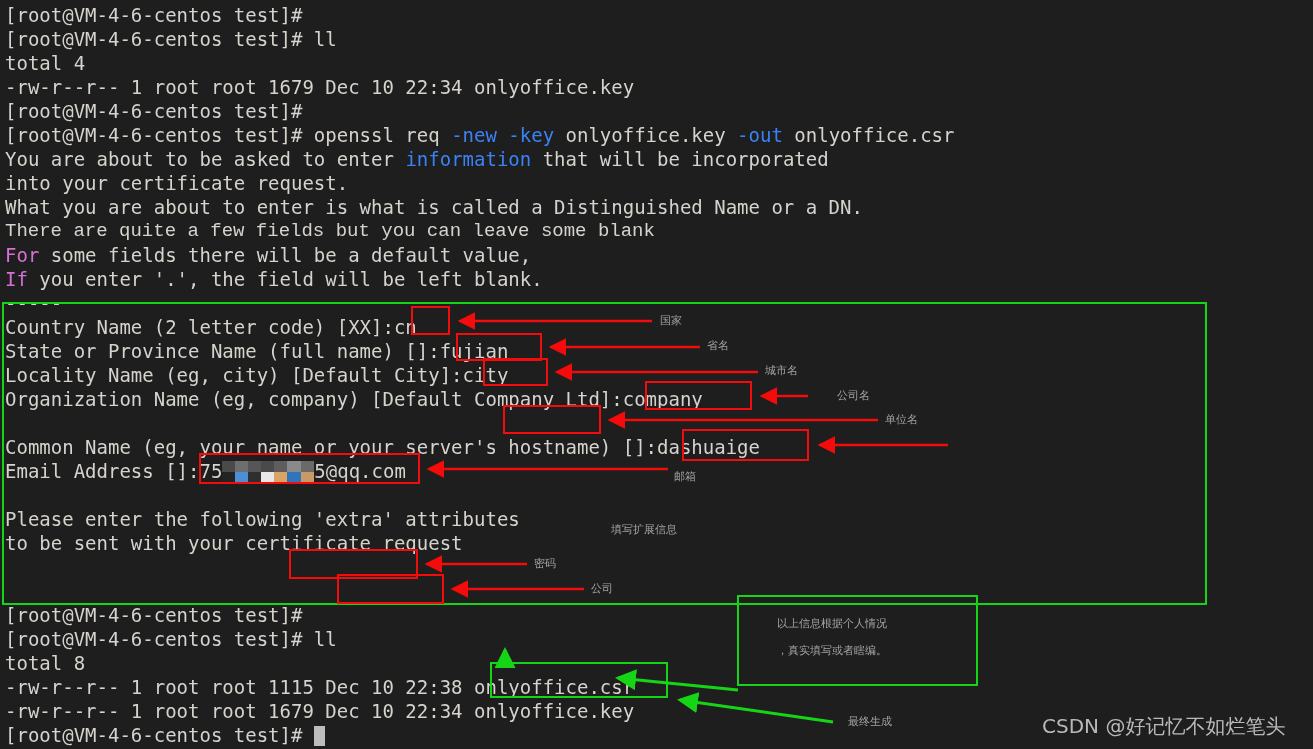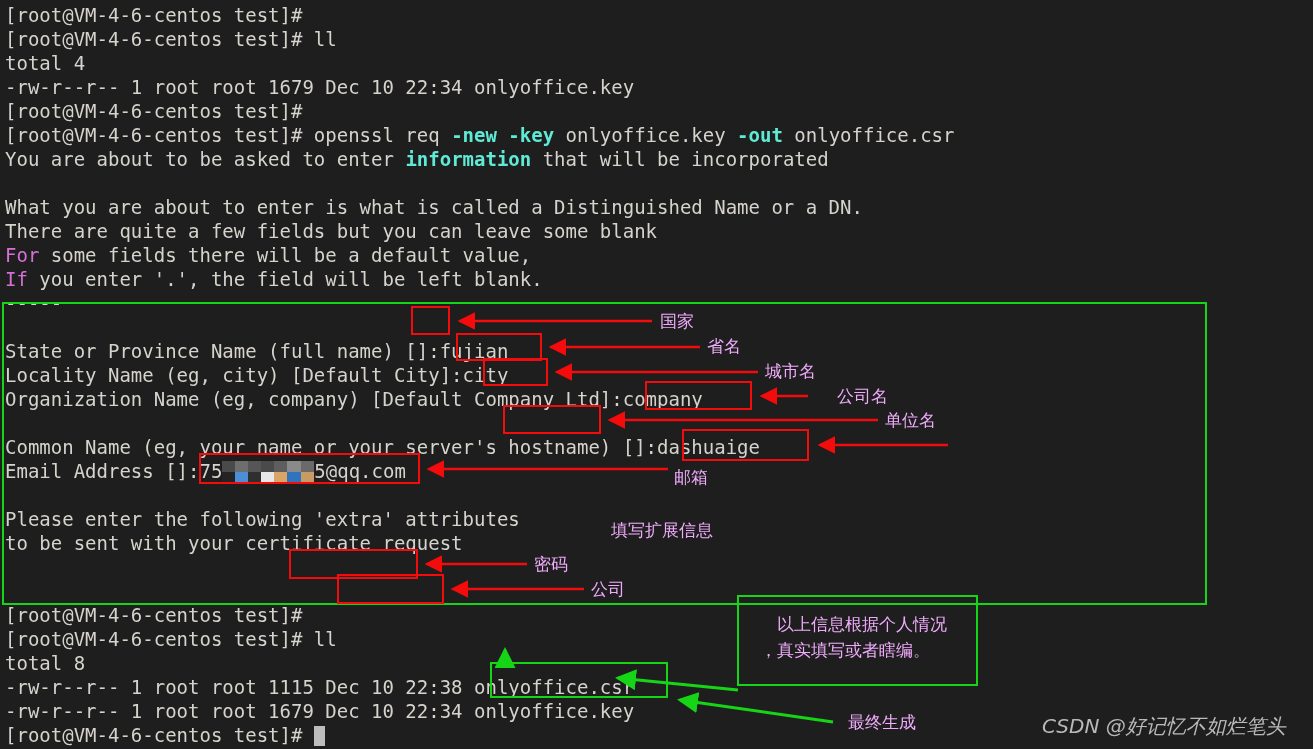"-new -key" .c-cyan { color: #5eead4 -> #3b82f6; font-weight: bold -> none }
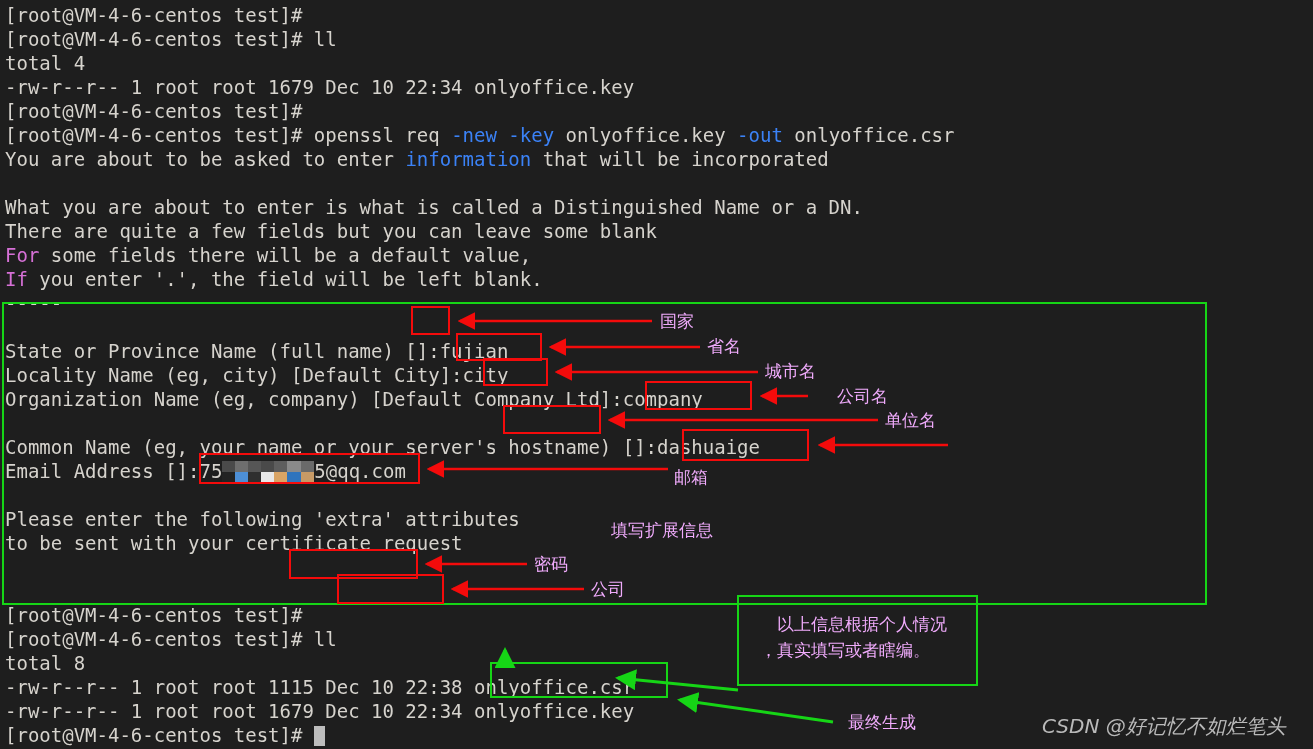"into your certificate request." div.line { html: none -> <div>into your certificate request.</div> }
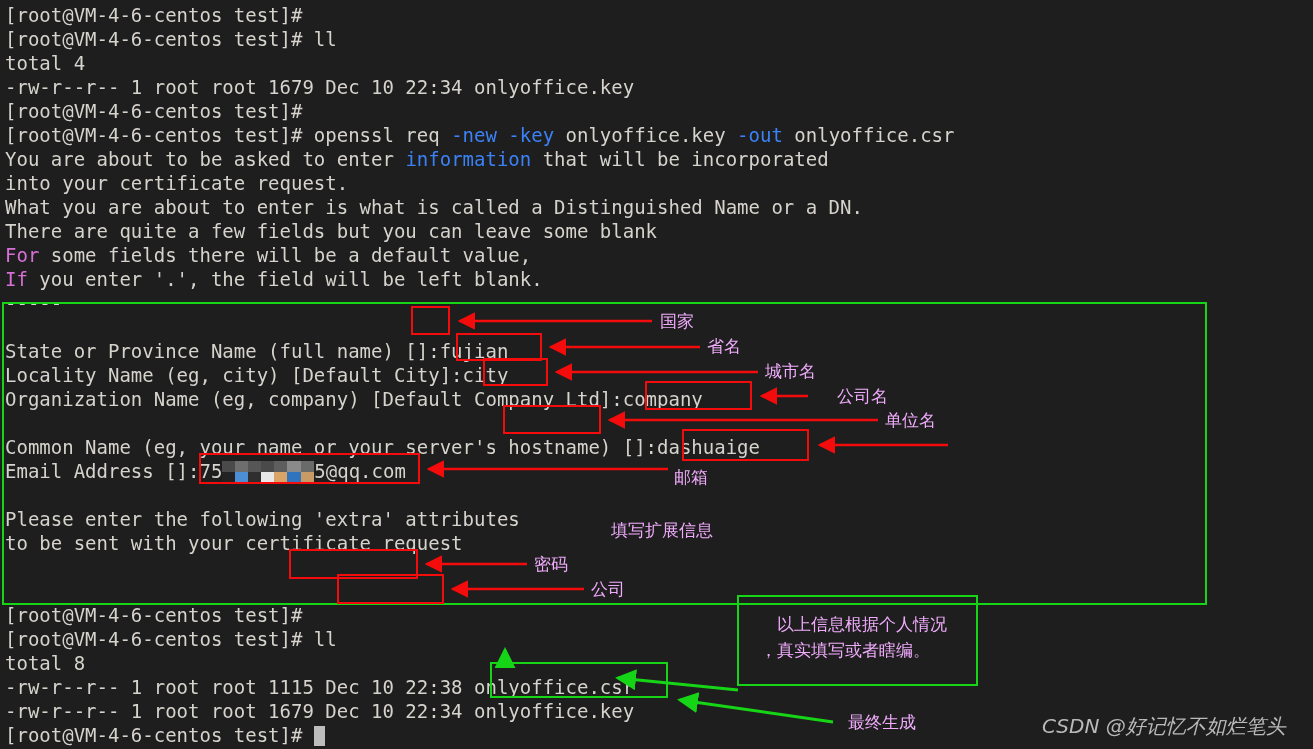"There are quite a few" div.line { font-family: none -> Liberation Mono, monospace }
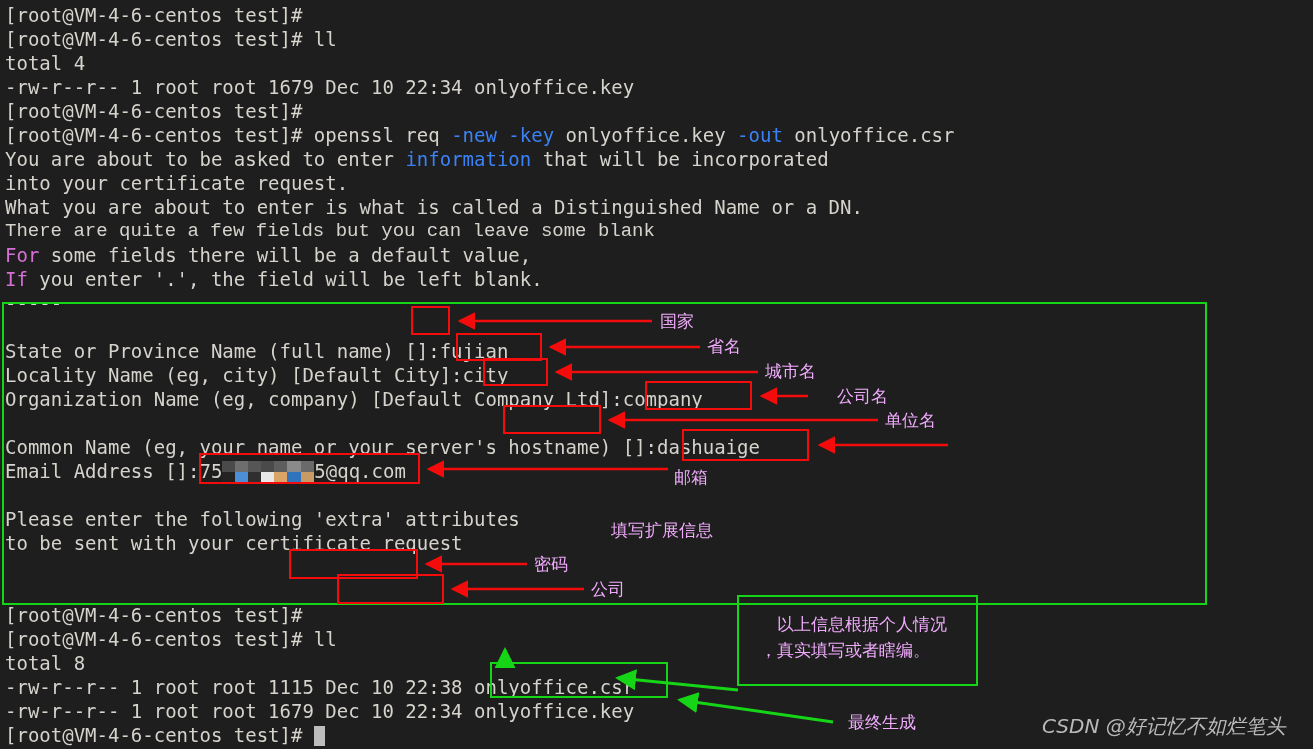"Country Name (2 letter code)" div.line { html: none -> <div>Country Name (2 letter code) [XX]:cn</div> }
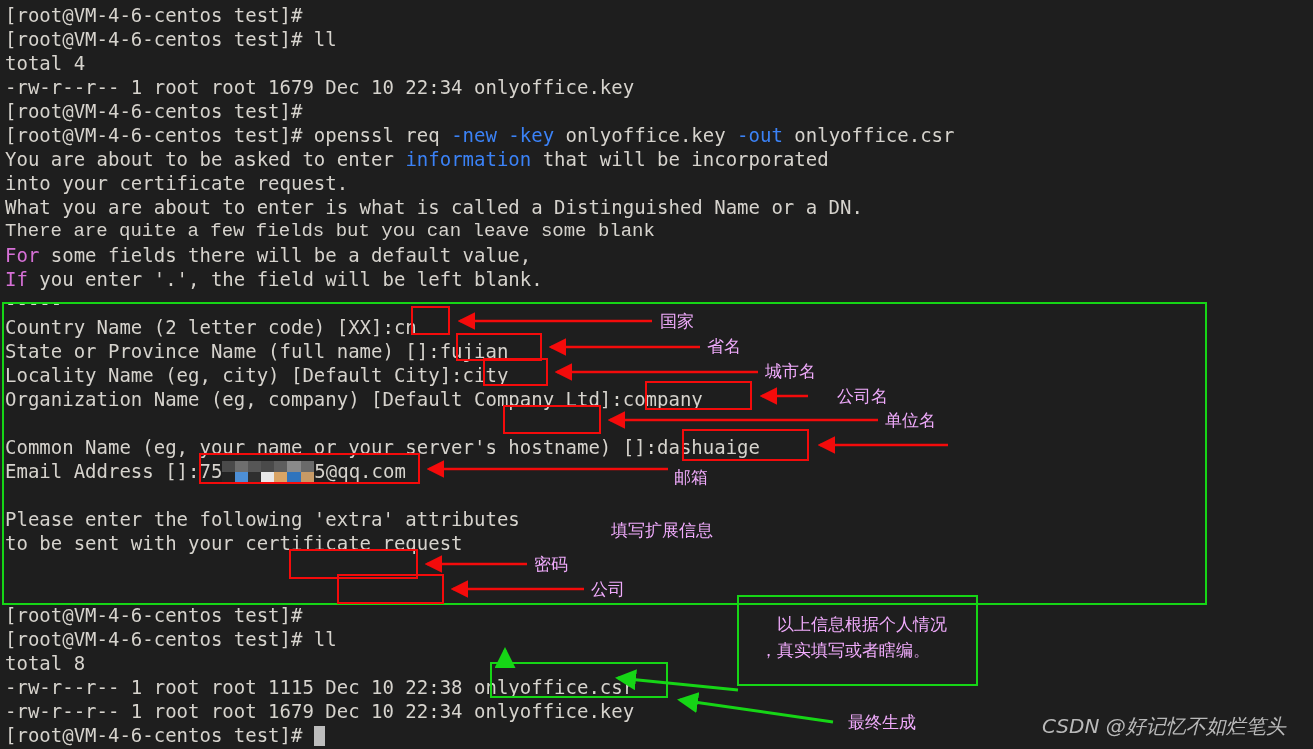"国家" .anno-cn { color: #f0abfc -> #a3a3a3; font-size: 17px -> 11px }
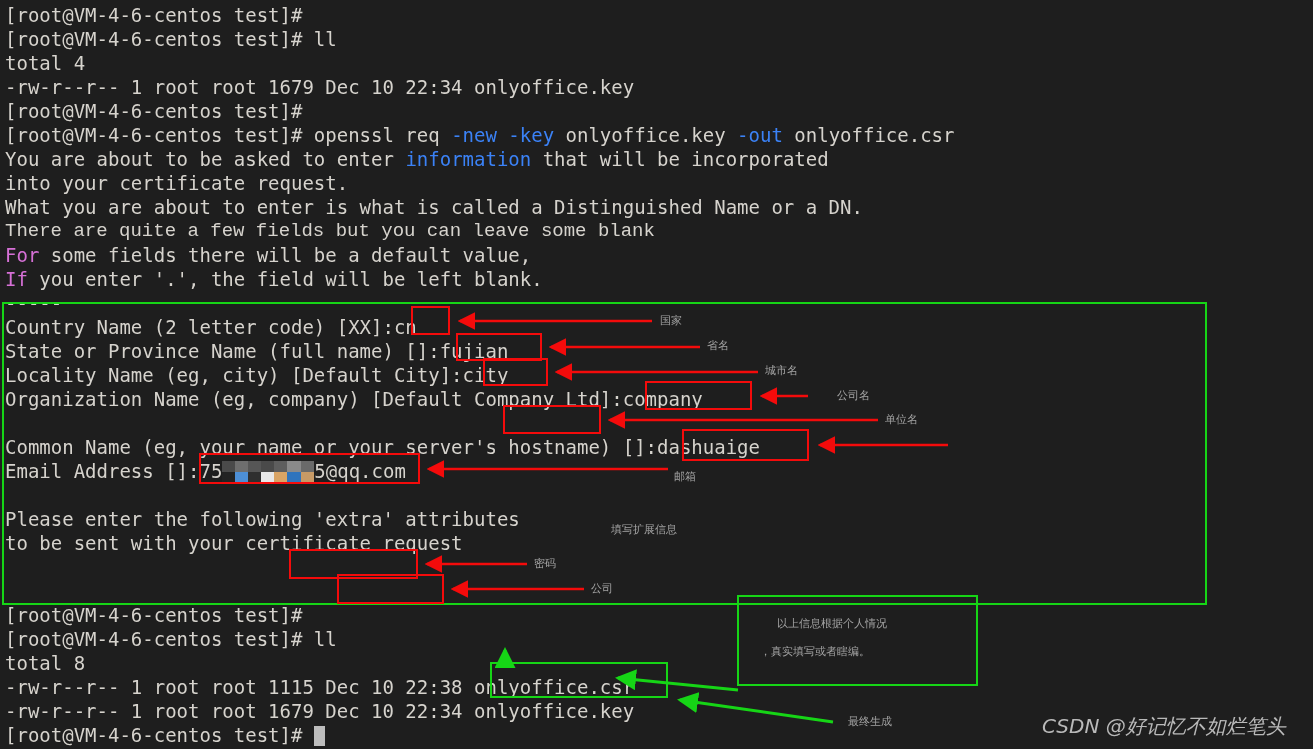"，真实填写或者瞎编。" div.anno-cn { font-family: Liberation Serif, serif -> none; left: 760px -> 777px }
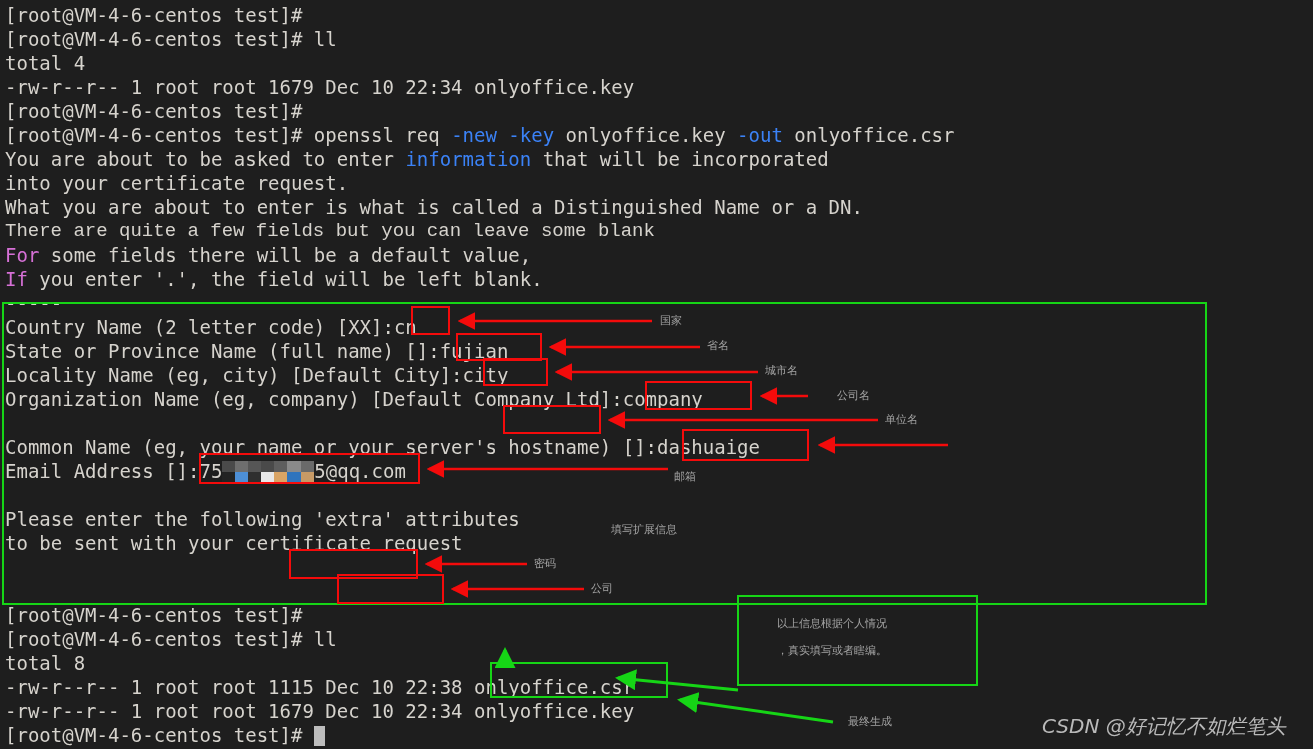"CSDN @好记忆不如烂笔头" div.watermark { font-style: italic -> none }
